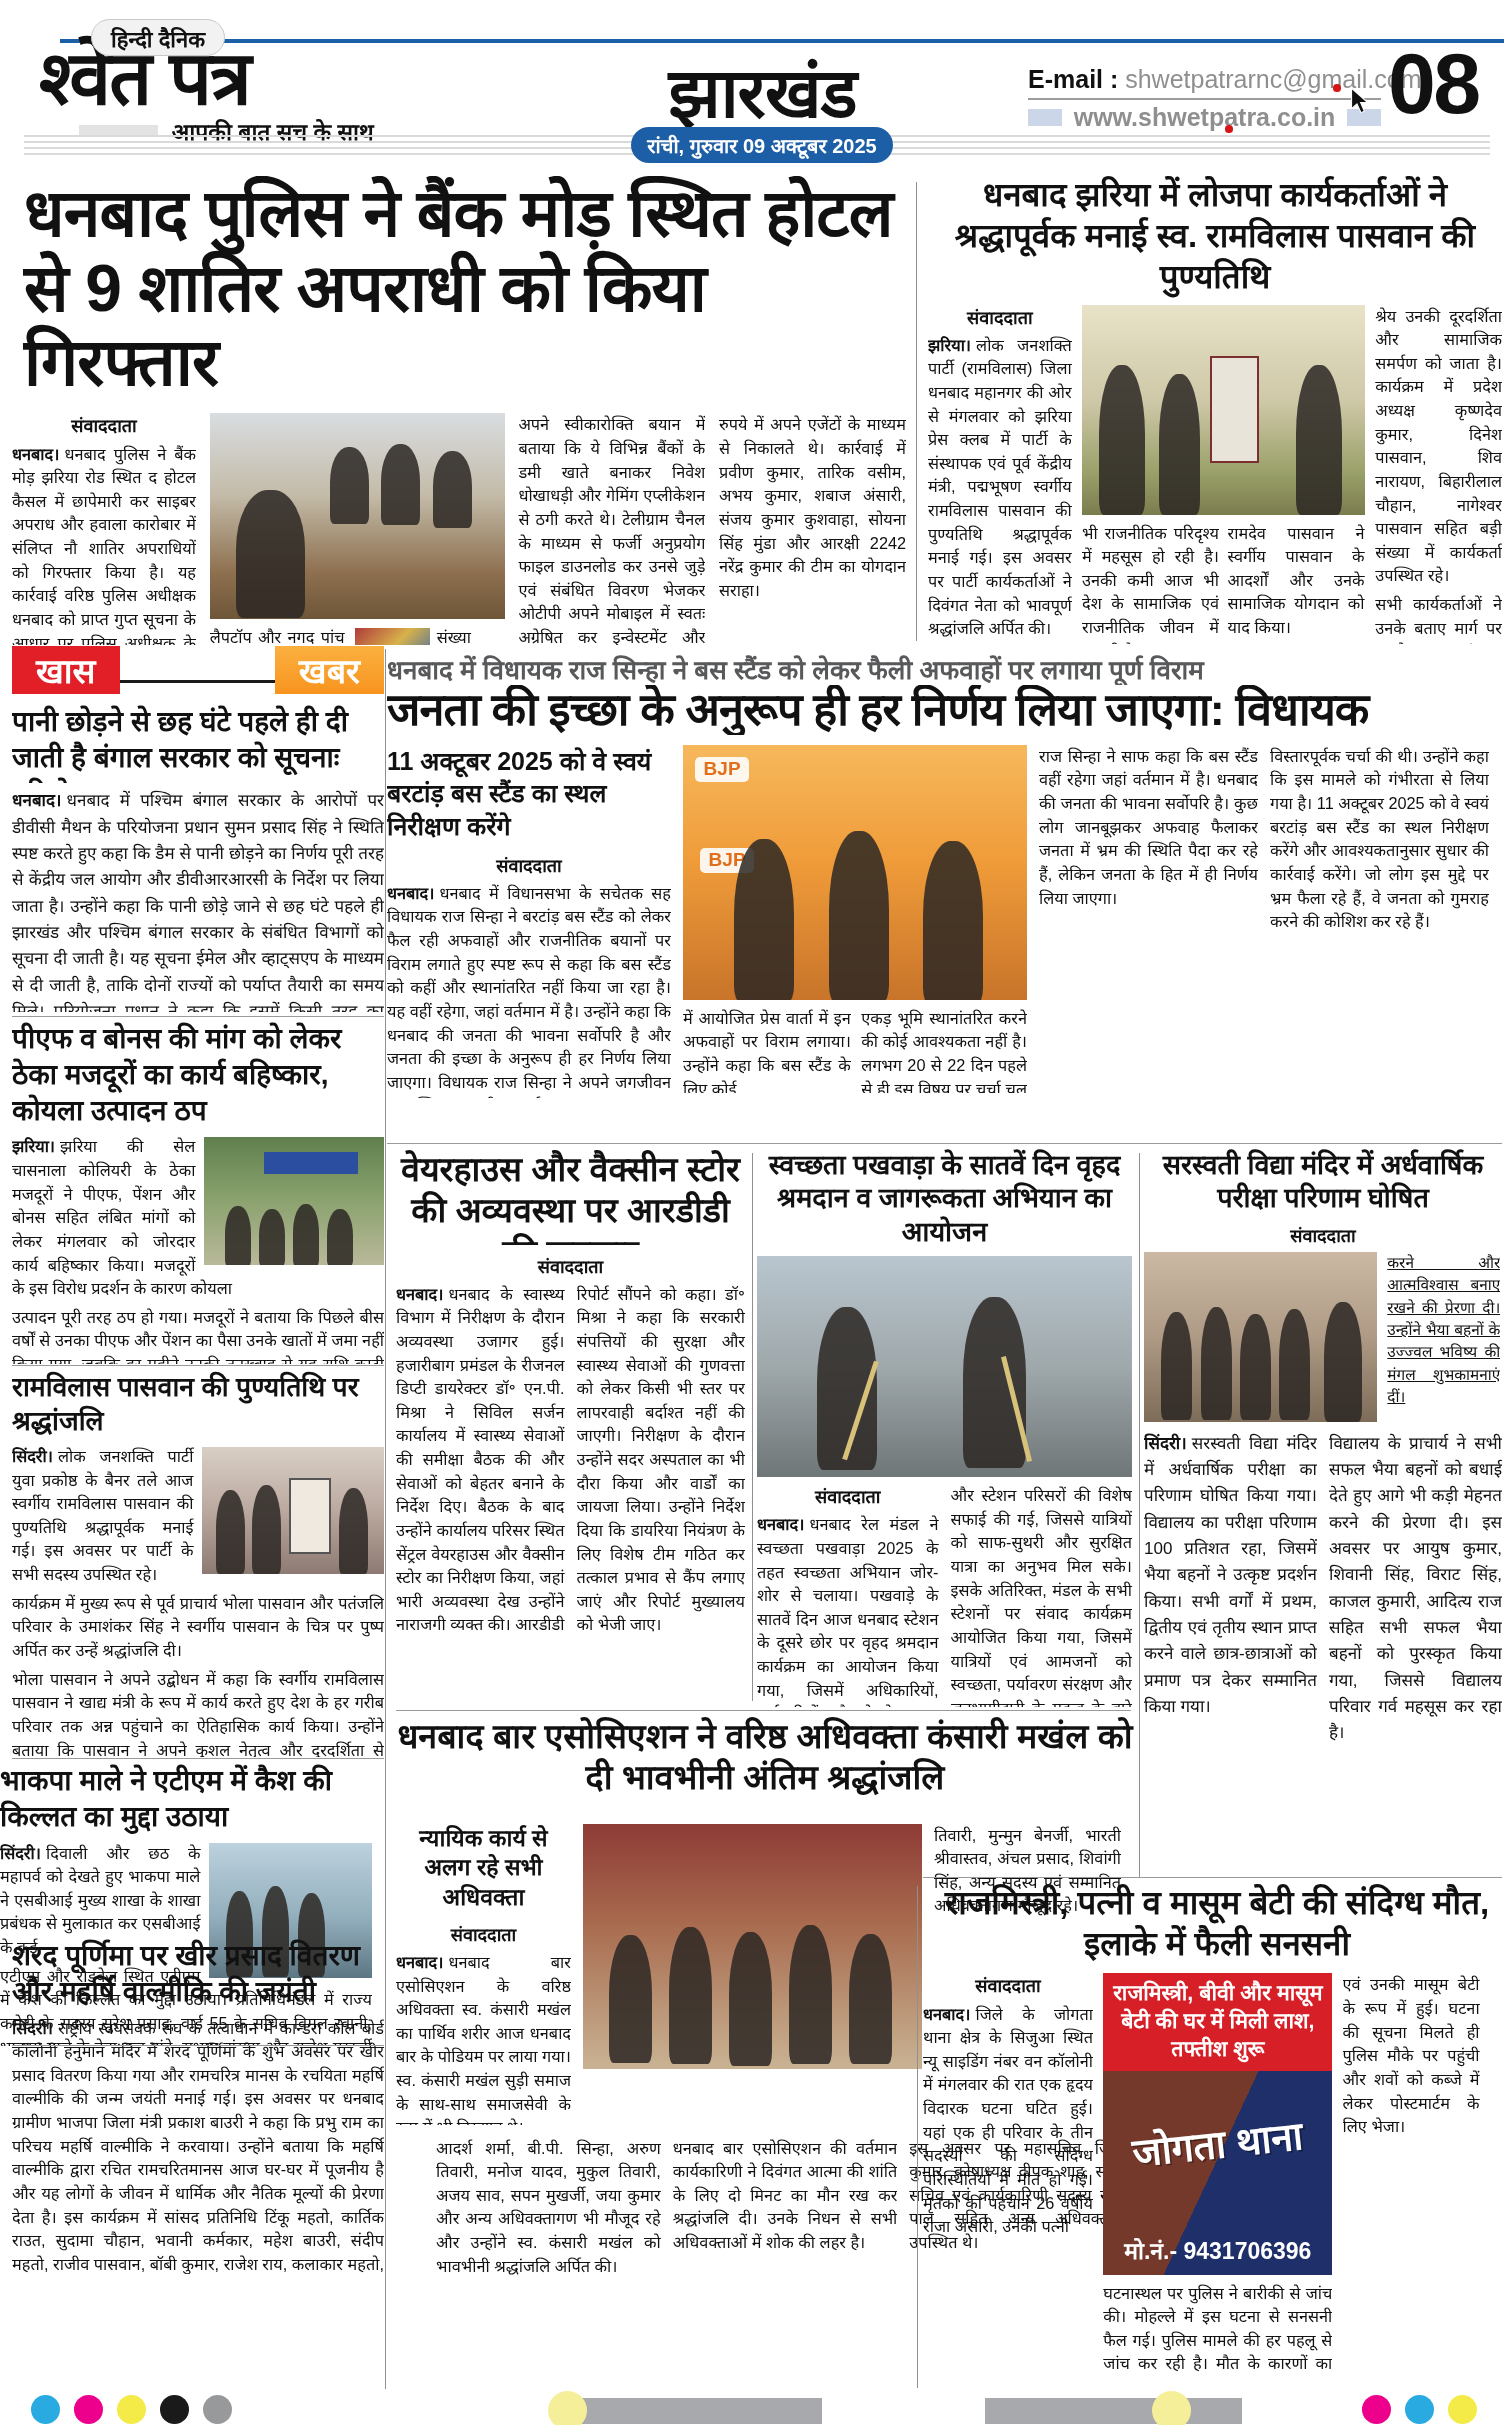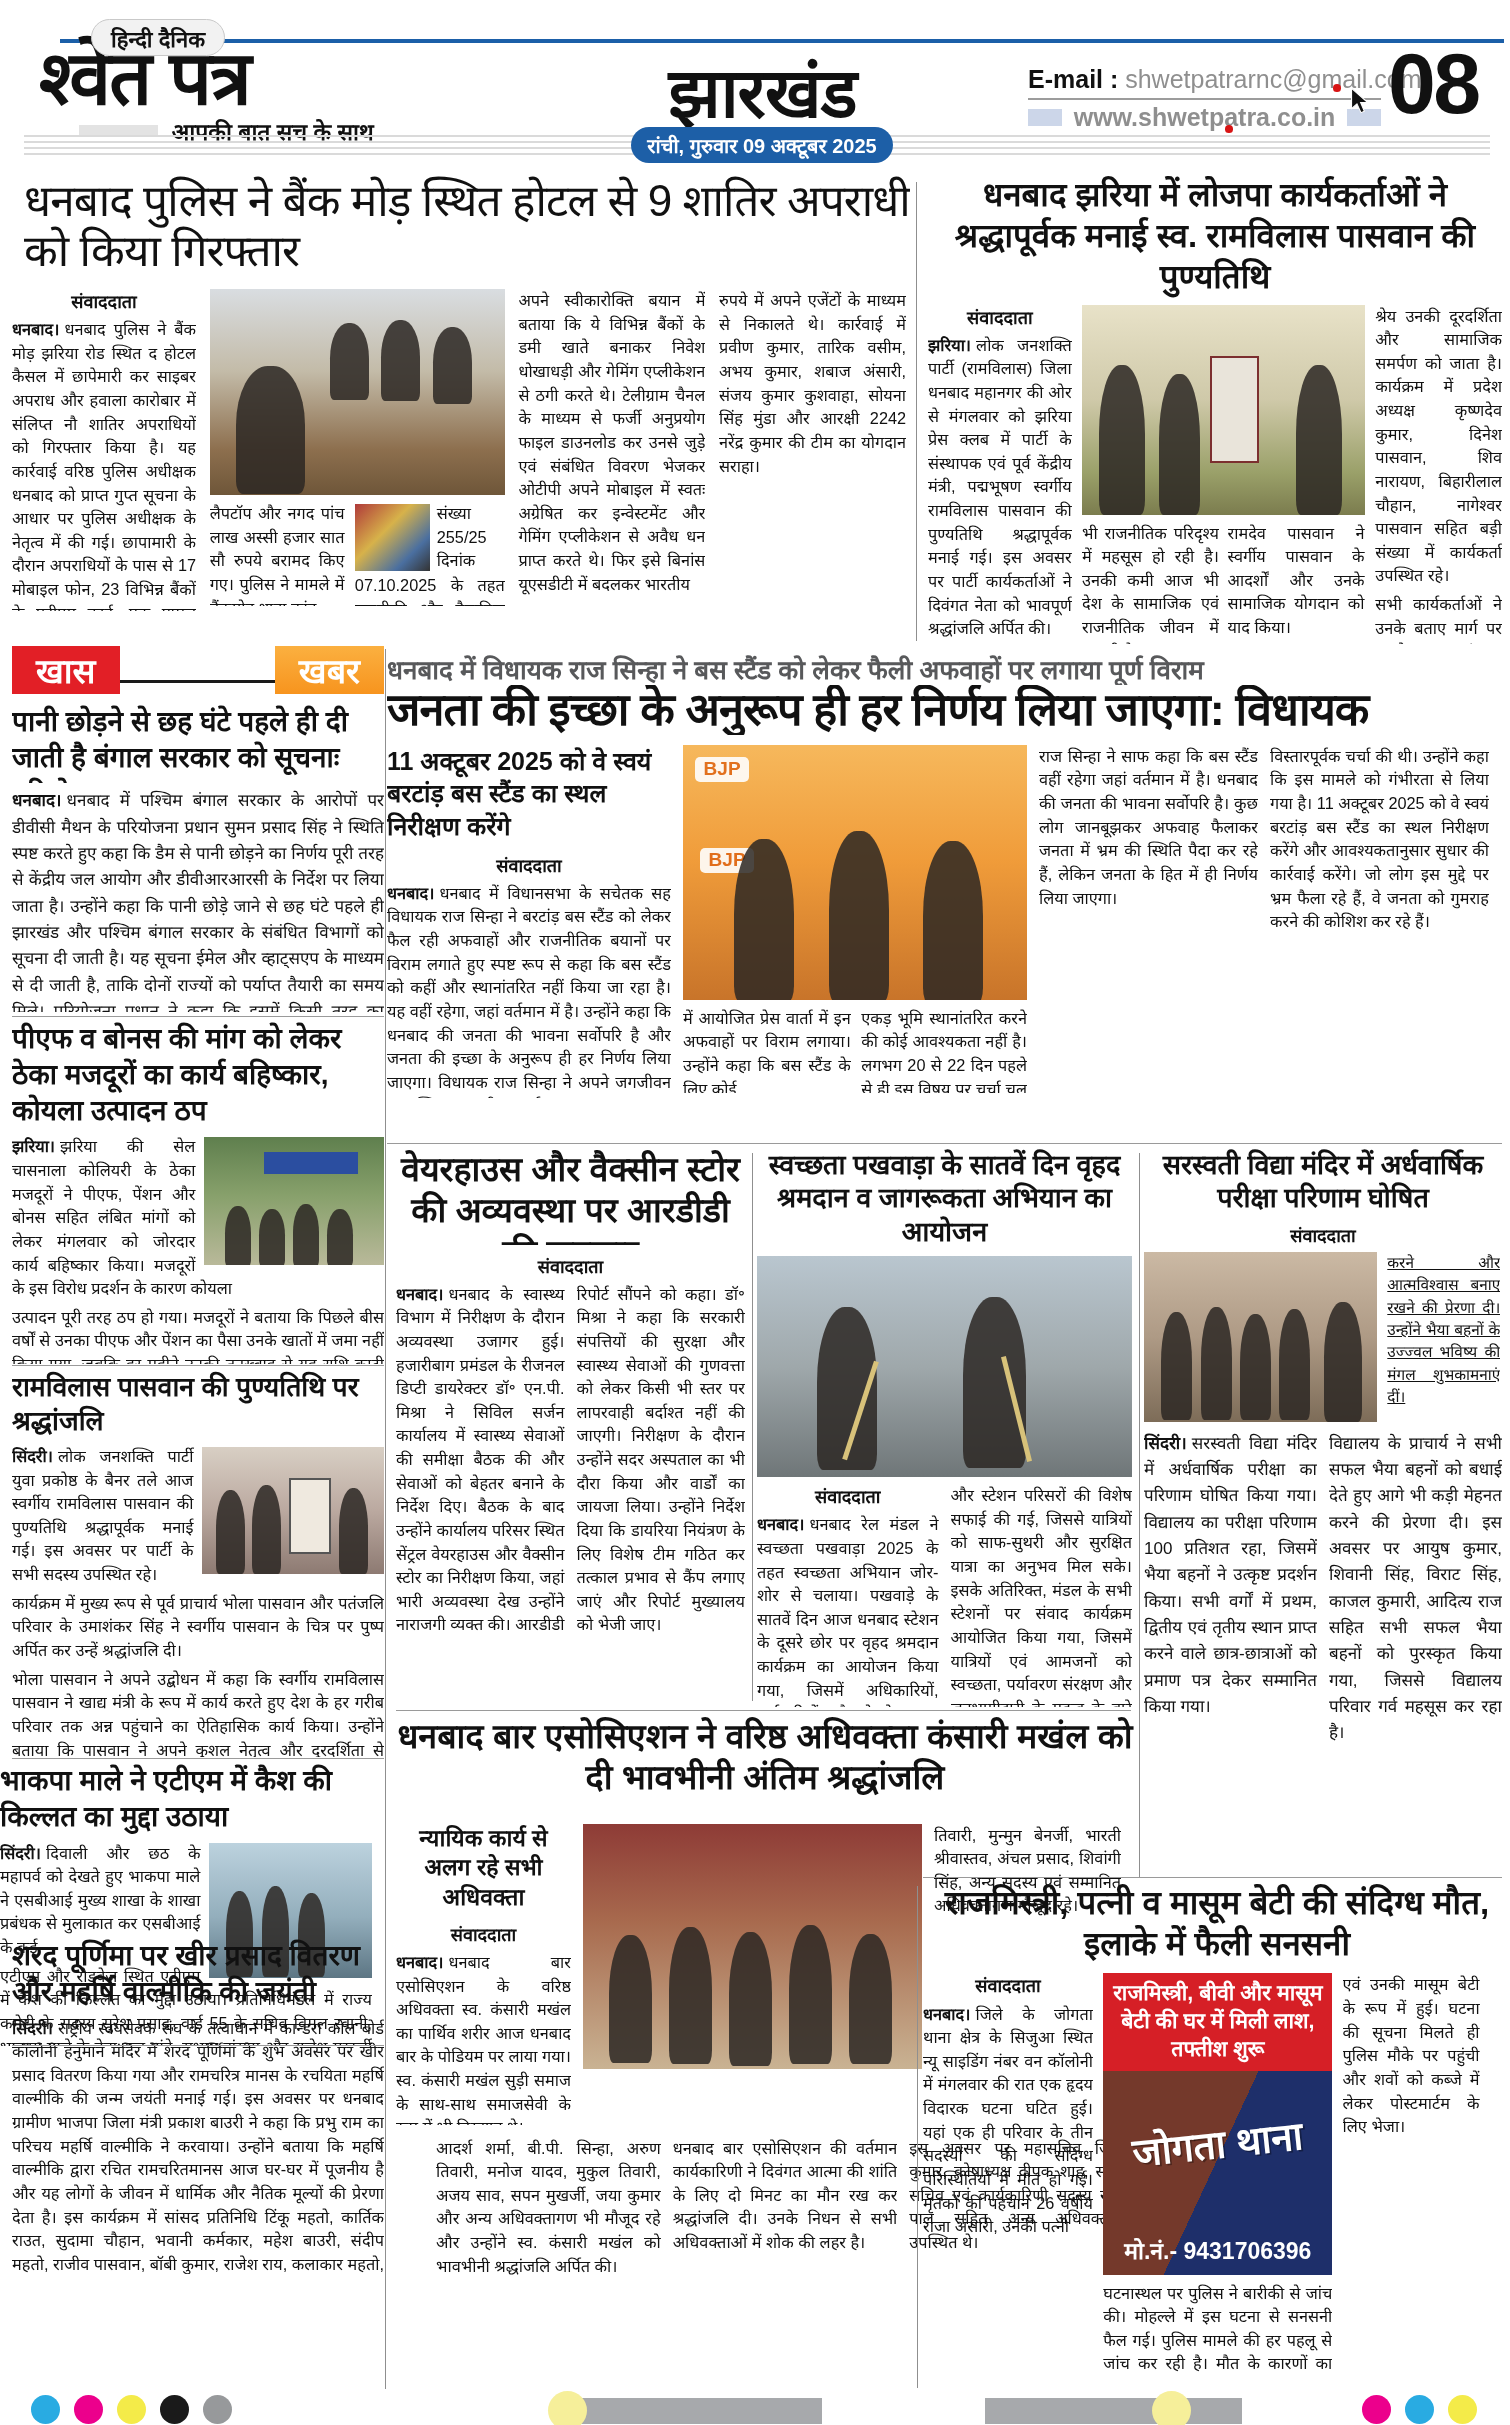"धनबाद पुलिस ने बैंक मोड़ स्थित" .hl-xxl { font-size: 44px -> 66px; font-weight: 400 -> 700 }
